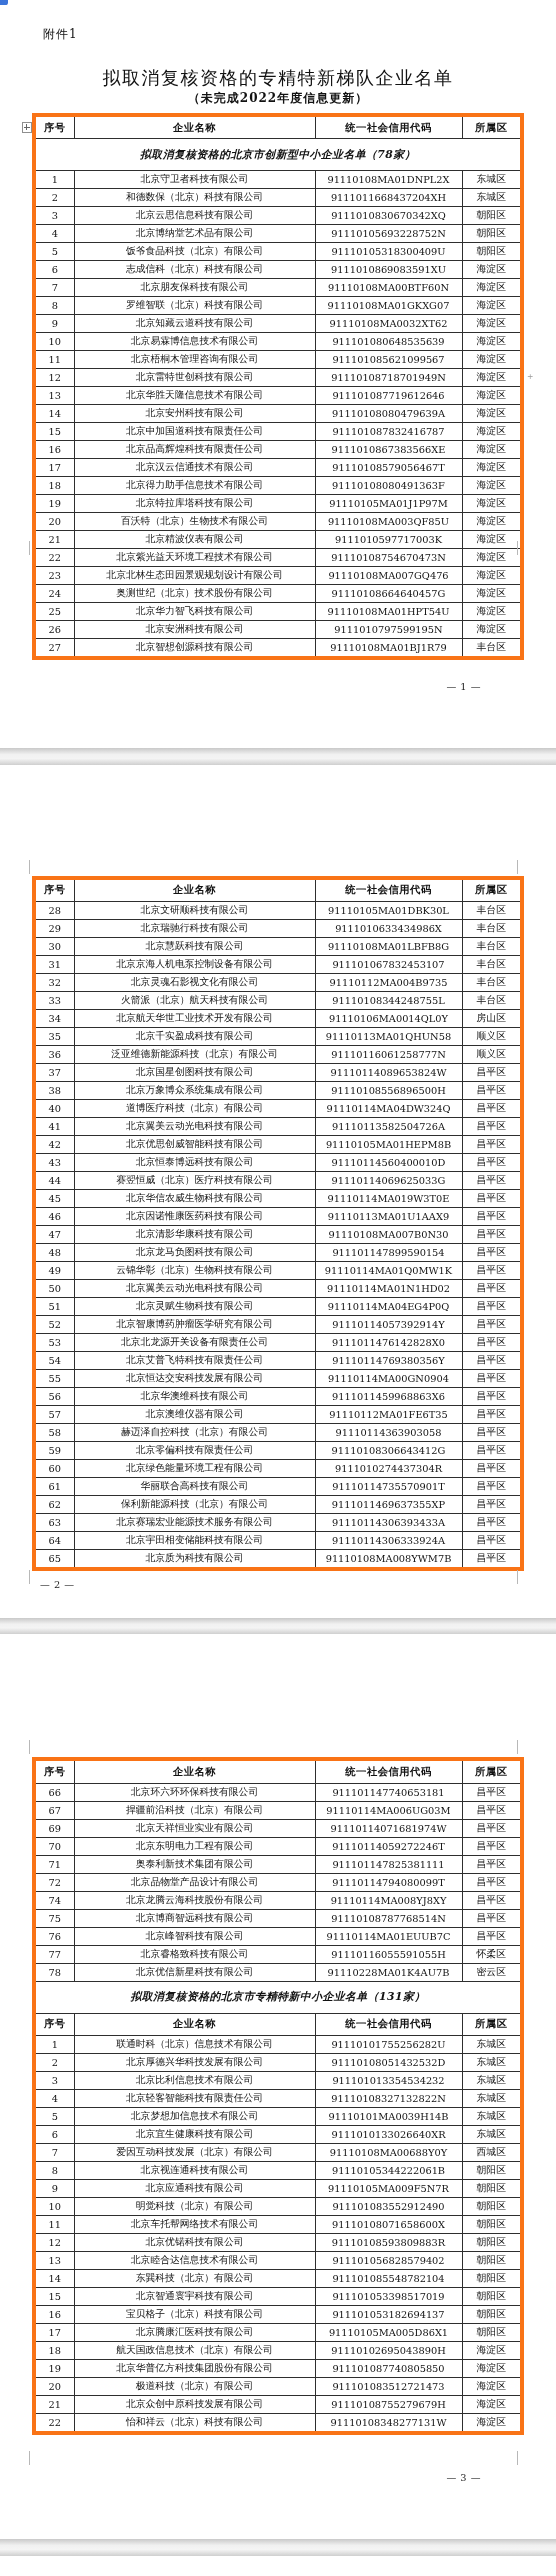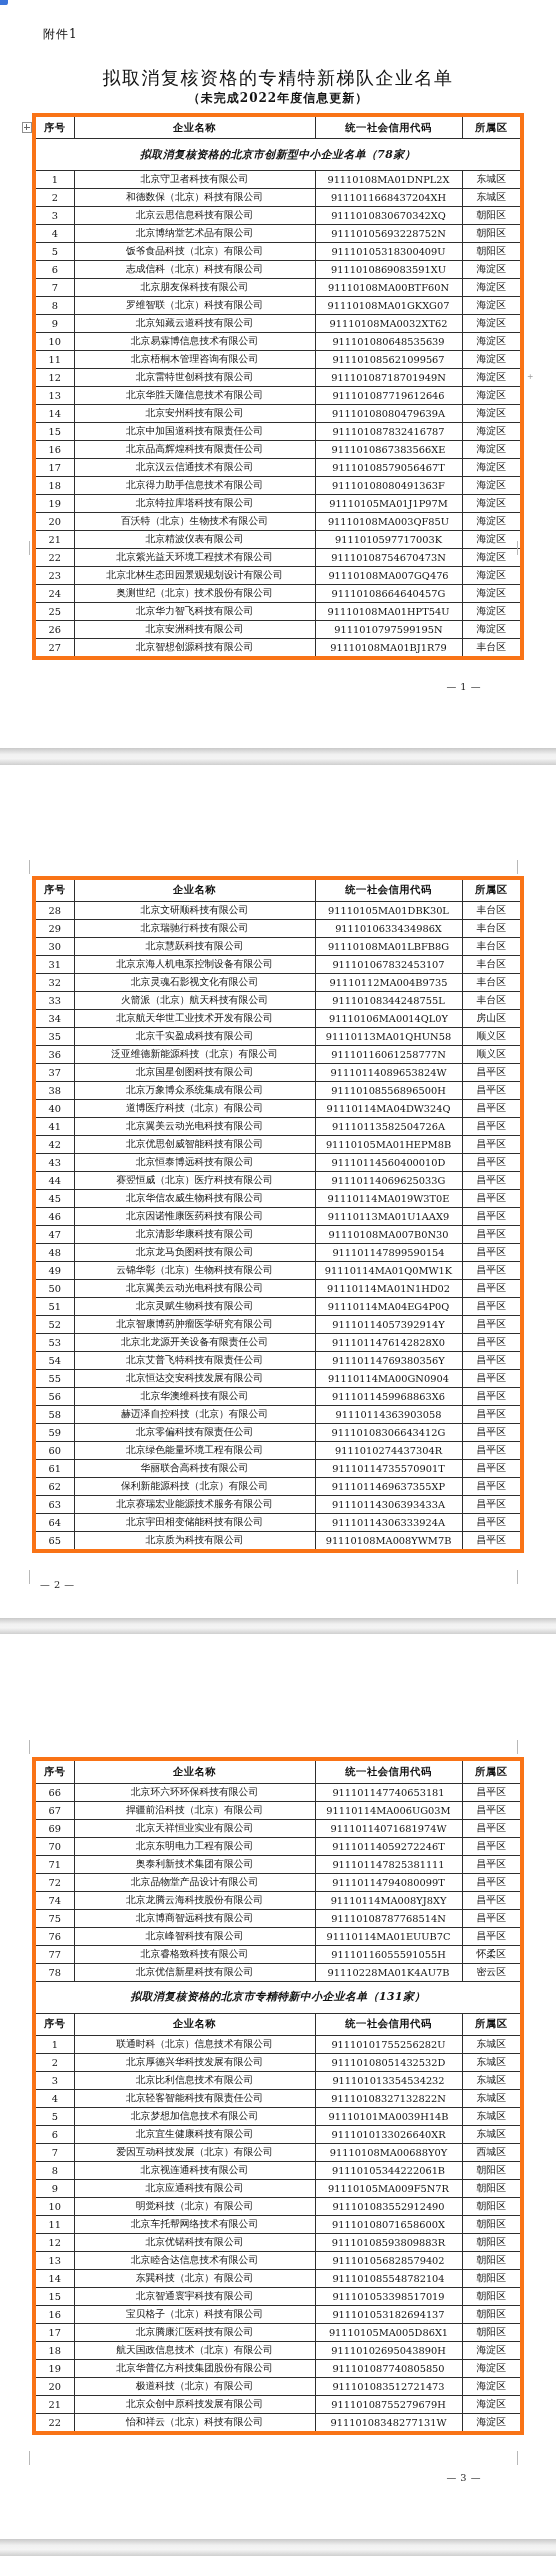"57" tr.data-row { html: none -> <tr> <td>57</td> <td>北京澳维仪器有限公司</td> <td>91110112MA01FE6T35</td> <td>昌平区</td> </tr> }
